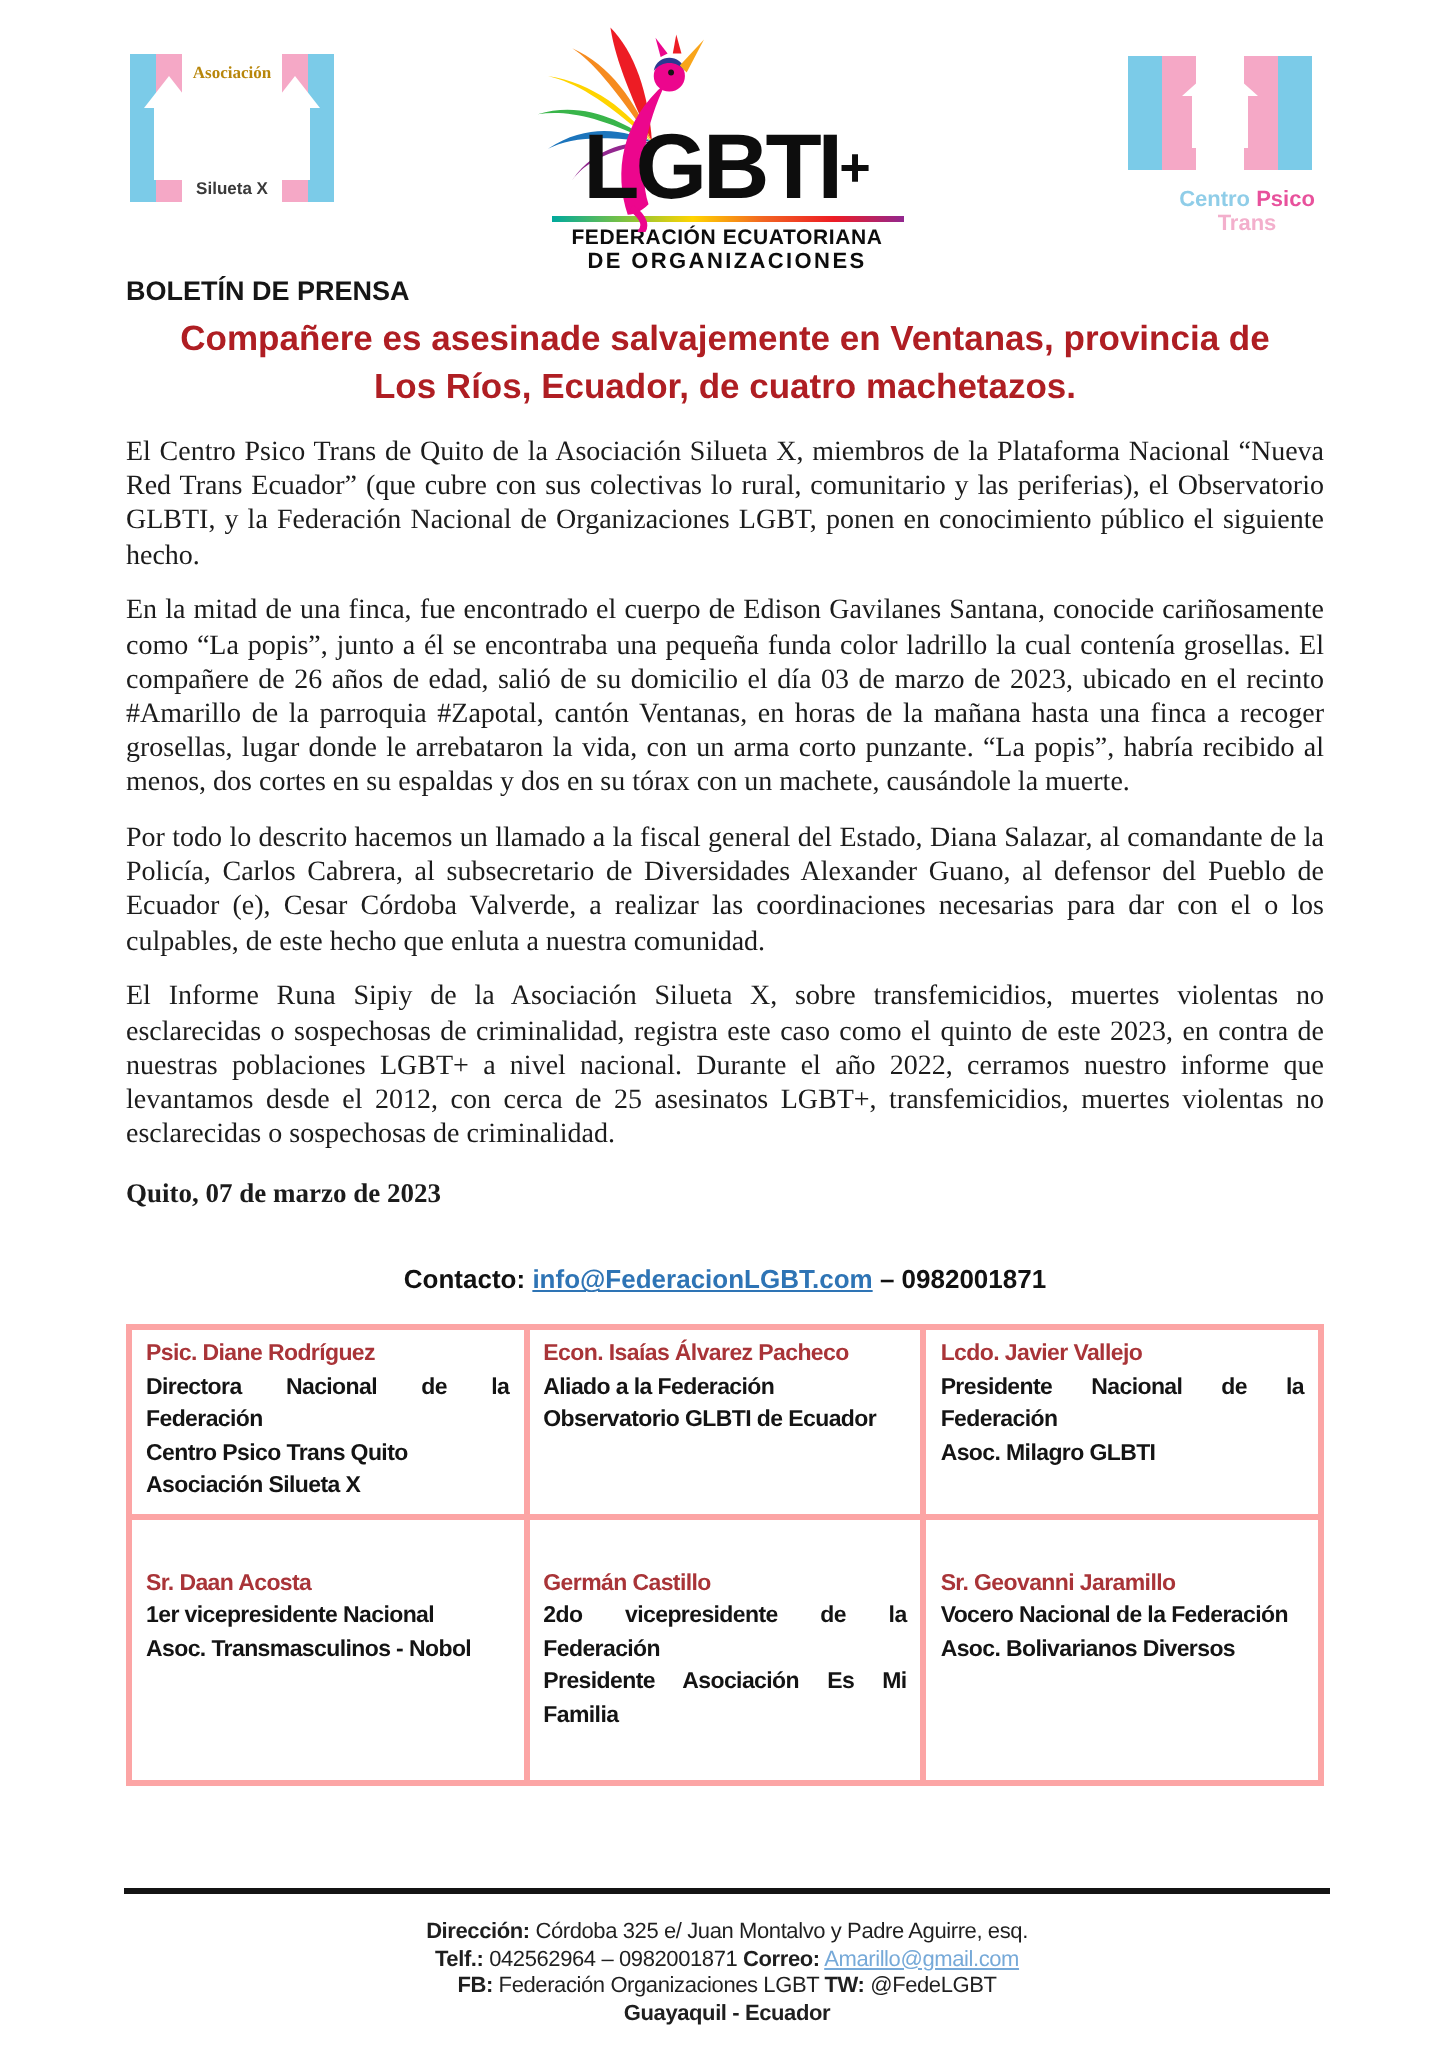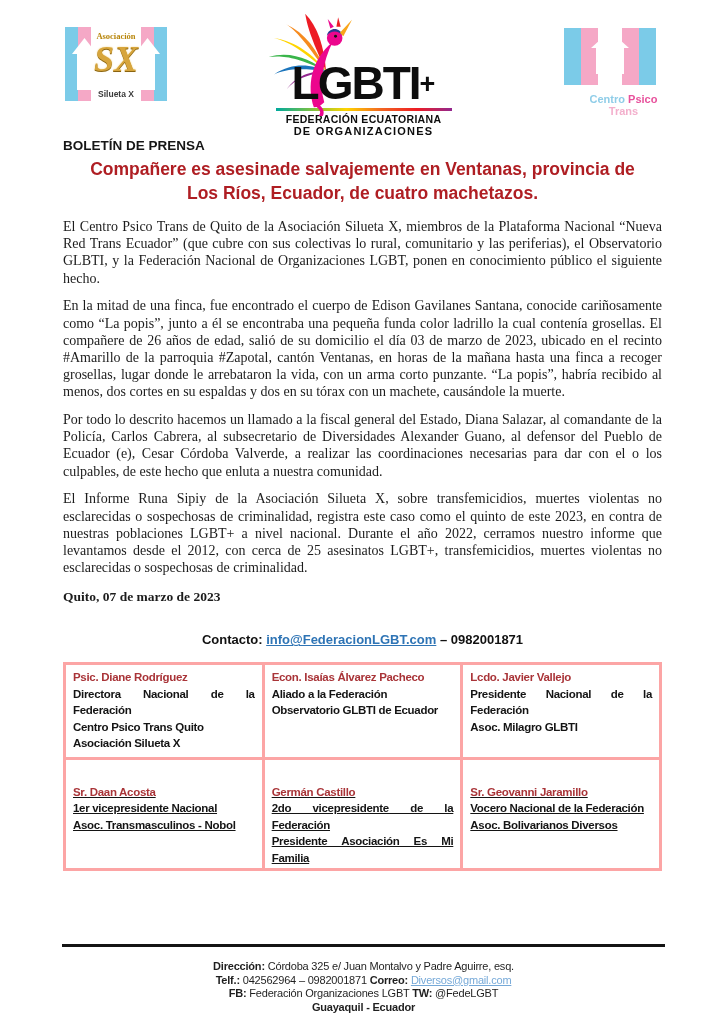"SX" div.sx { html: <div>SX</div> -> none }
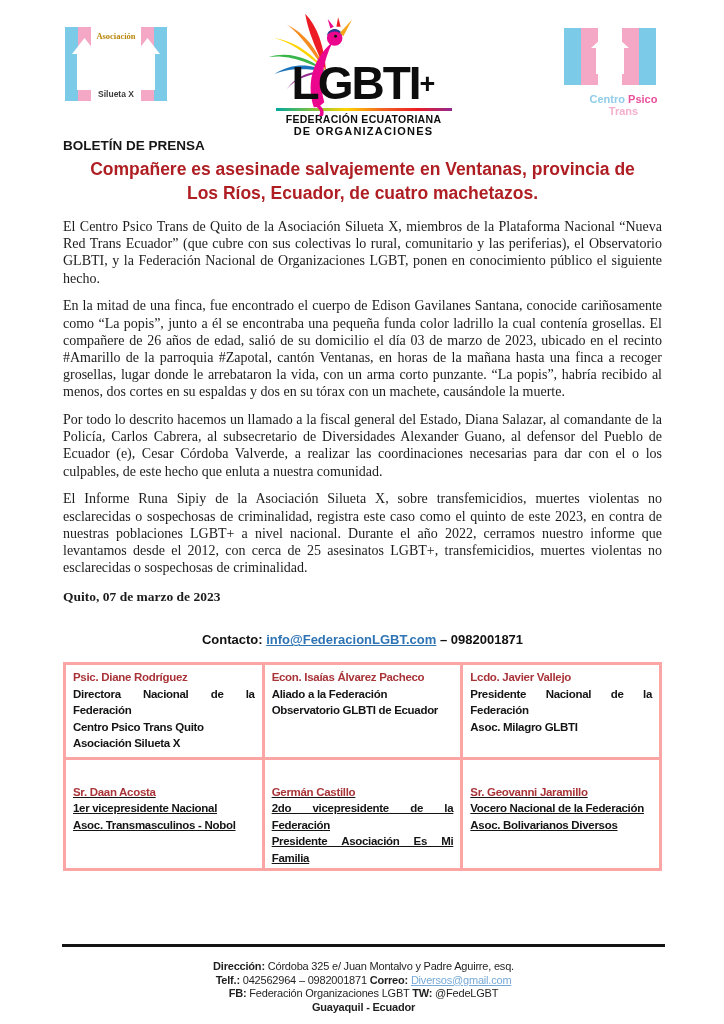"Sr. Daan Acosta" table.signatories tr.r2 td { padding-bottom: 2px -> 24px; text-decoration: underline -> none }
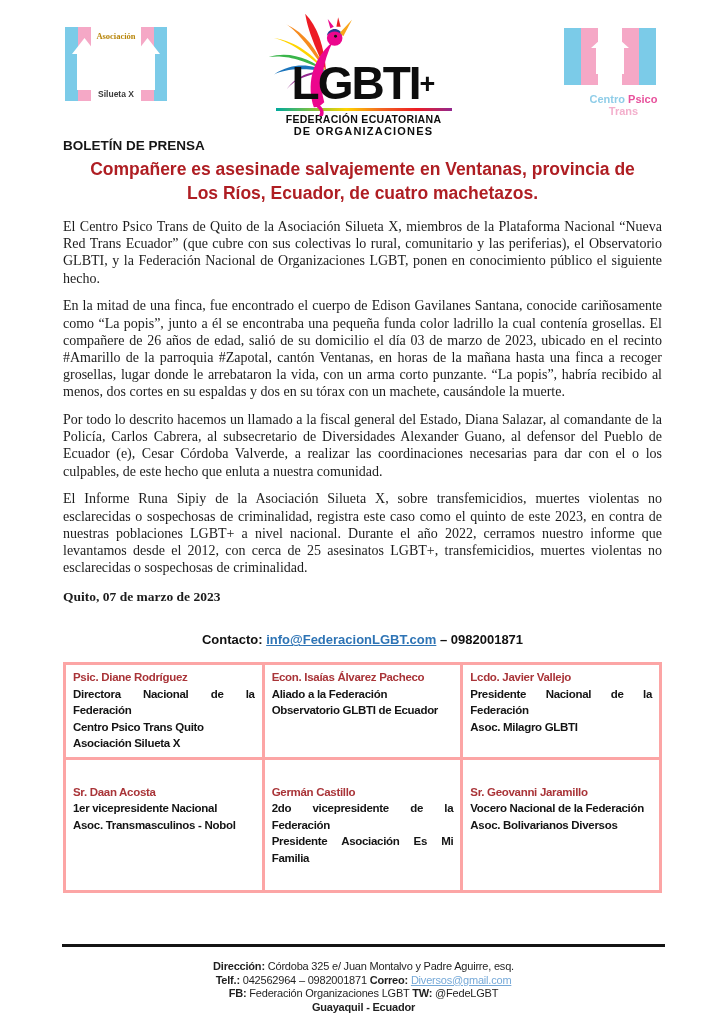"Diversos@gmail.com" a.footer-link { text: Diversos@gmail.com -> Amarillo@gmail.com }
